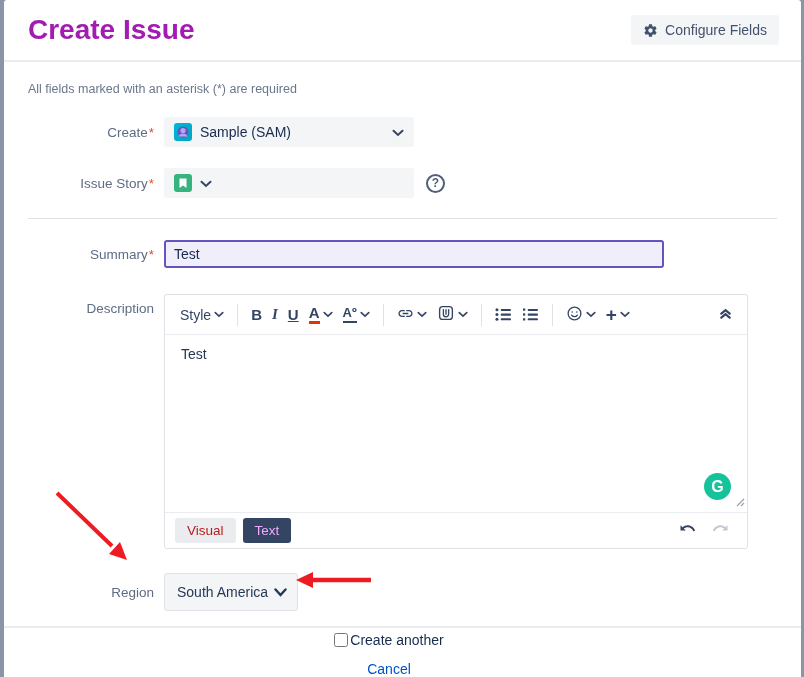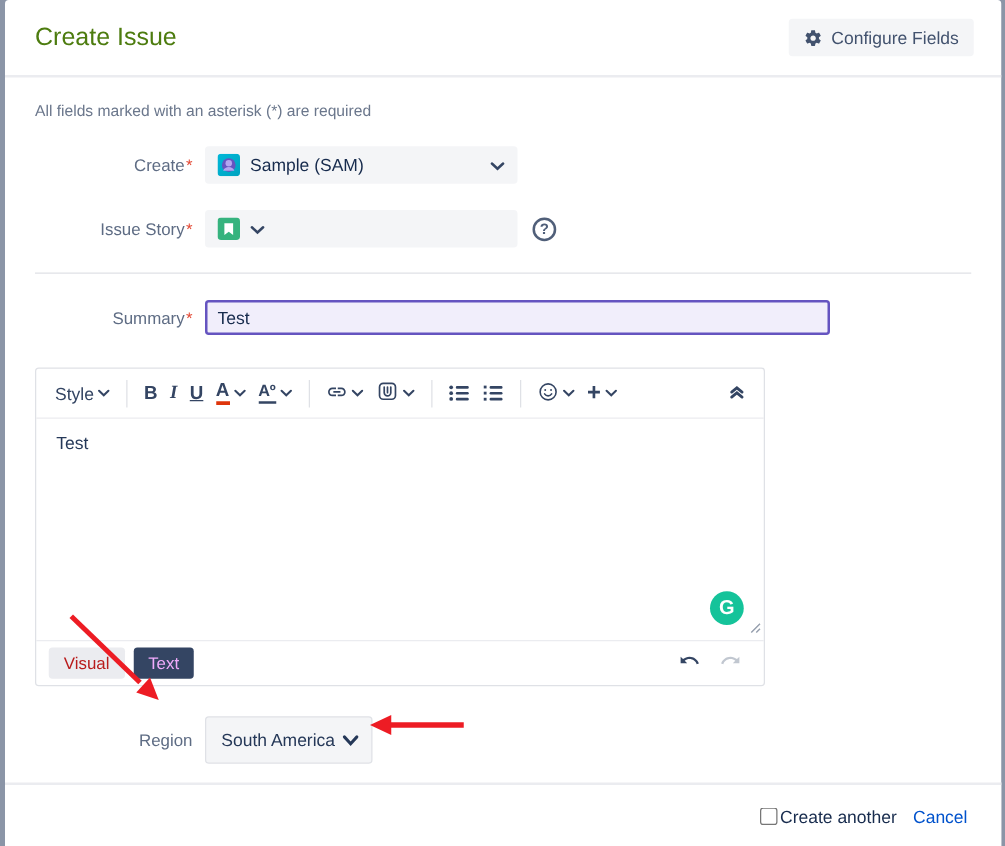"Create Issue" .dialog-title { color: #4d7c0f -> #a21caf; font-size: 20px -> 28px; font-weight: normal -> bold }
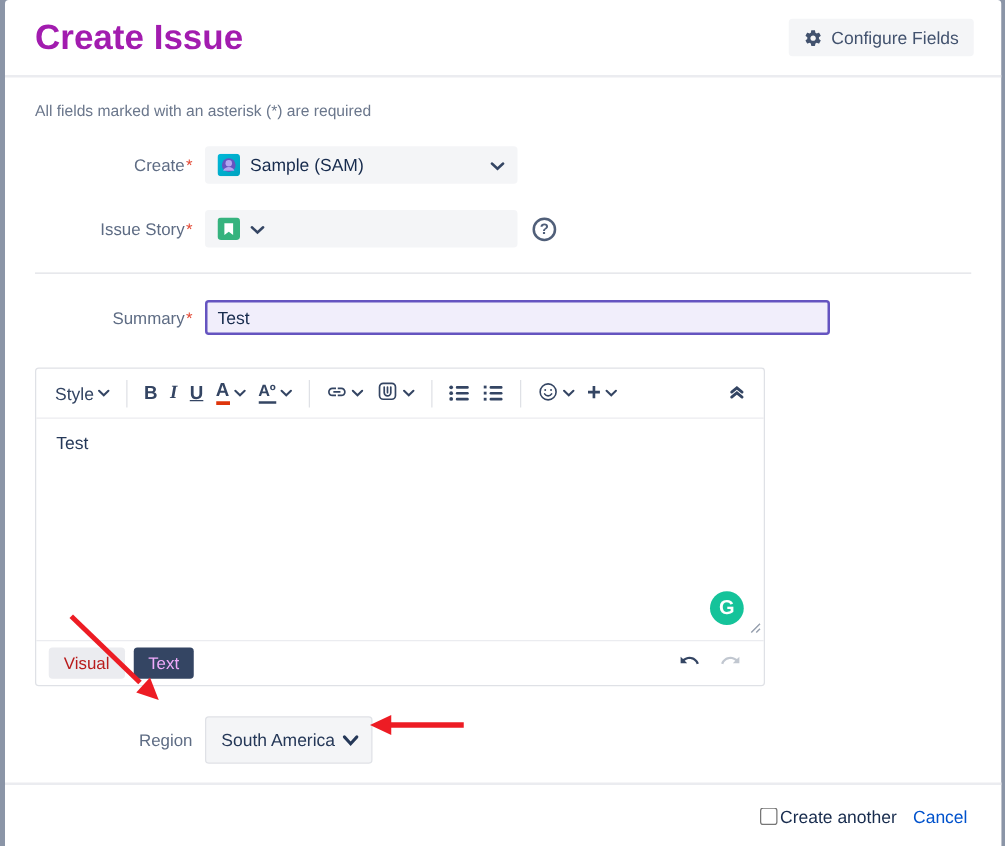"Description" div.label-col { html: none -> <div>Description</div> }
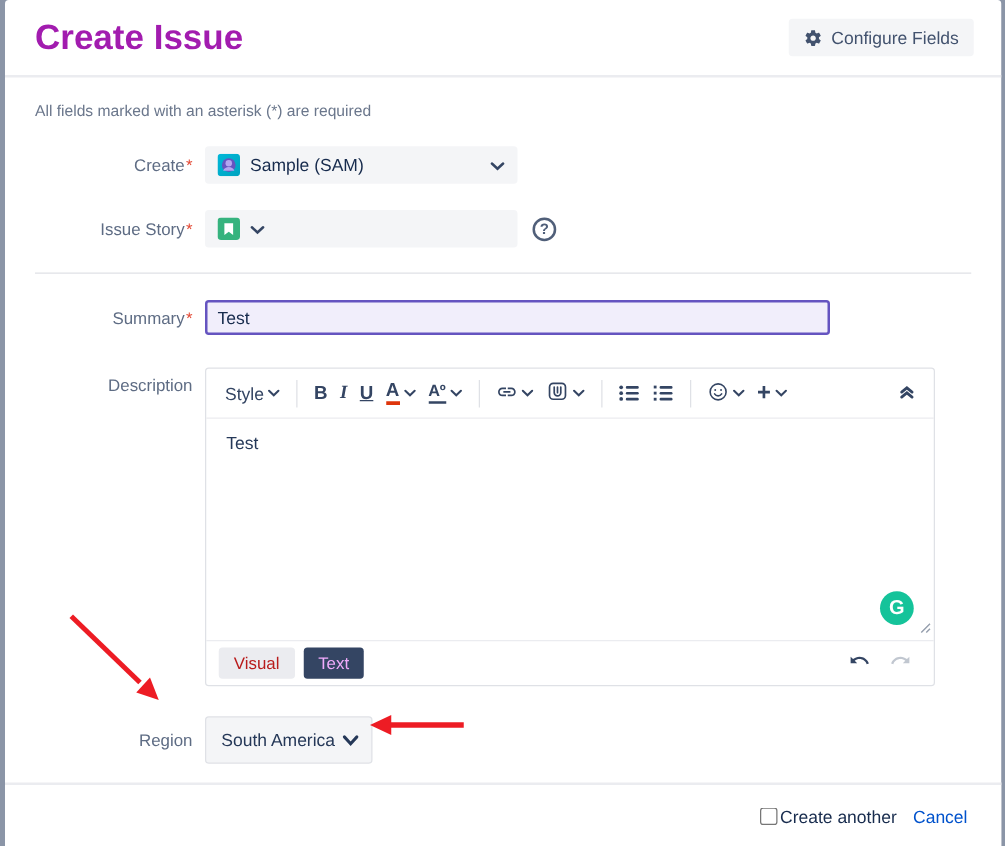"Create another" .dialog-footer { flex-direction: none -> column }
